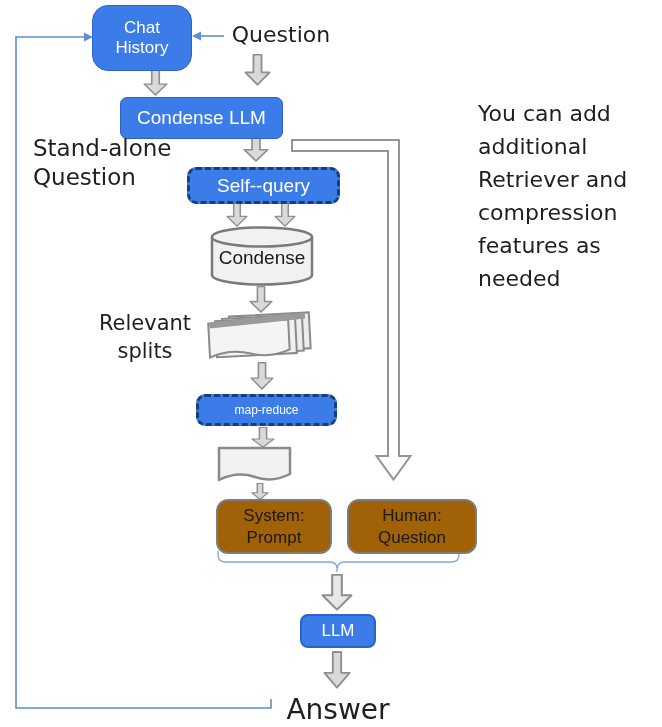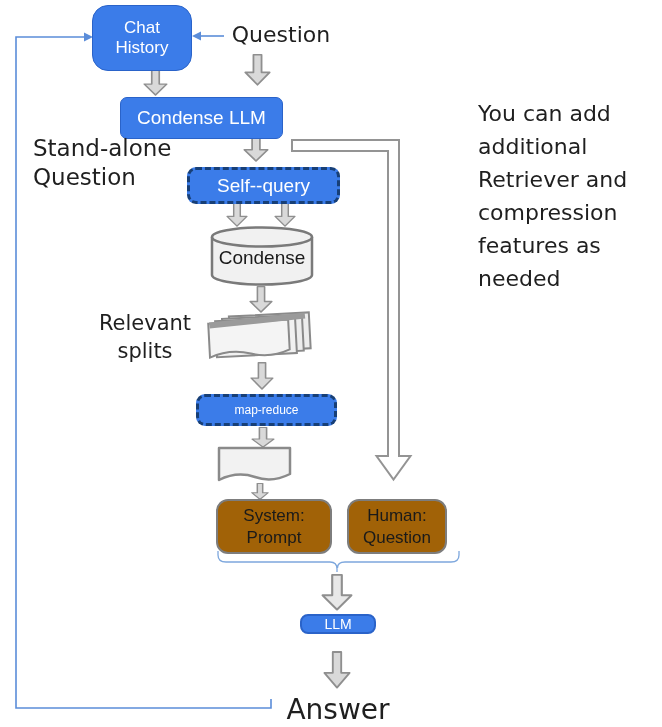"Human:" #human-question { width: 100px -> 130px }
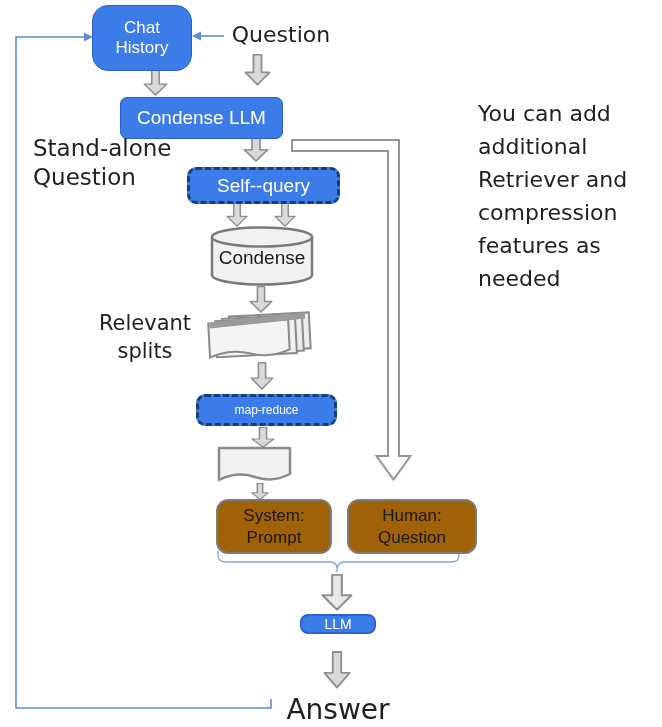"LLM" #llm-node { font-size: 14px -> 17px; height: 20px -> 34px }
